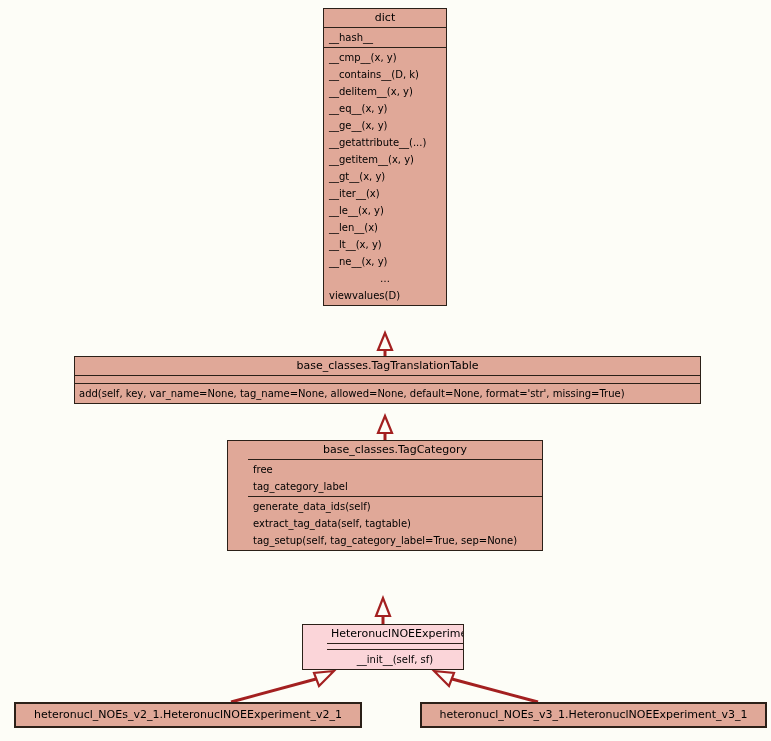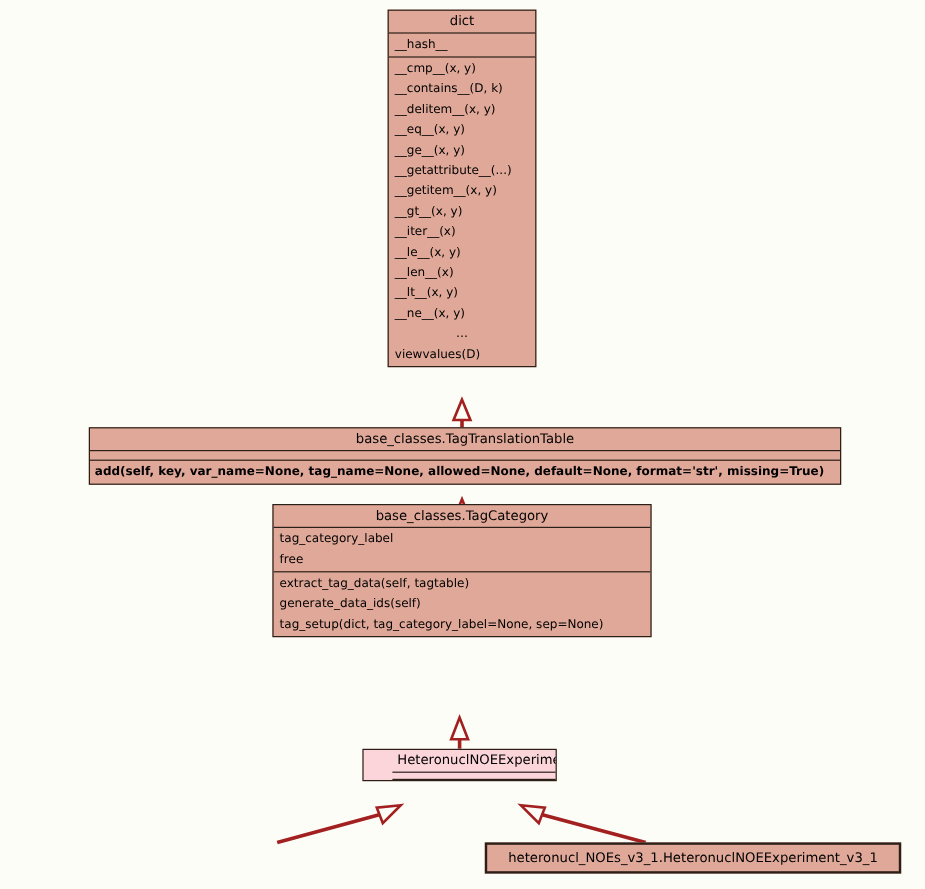"add(self, key, var_name=None," .cls-row.wide { font-weight: bold -> none }
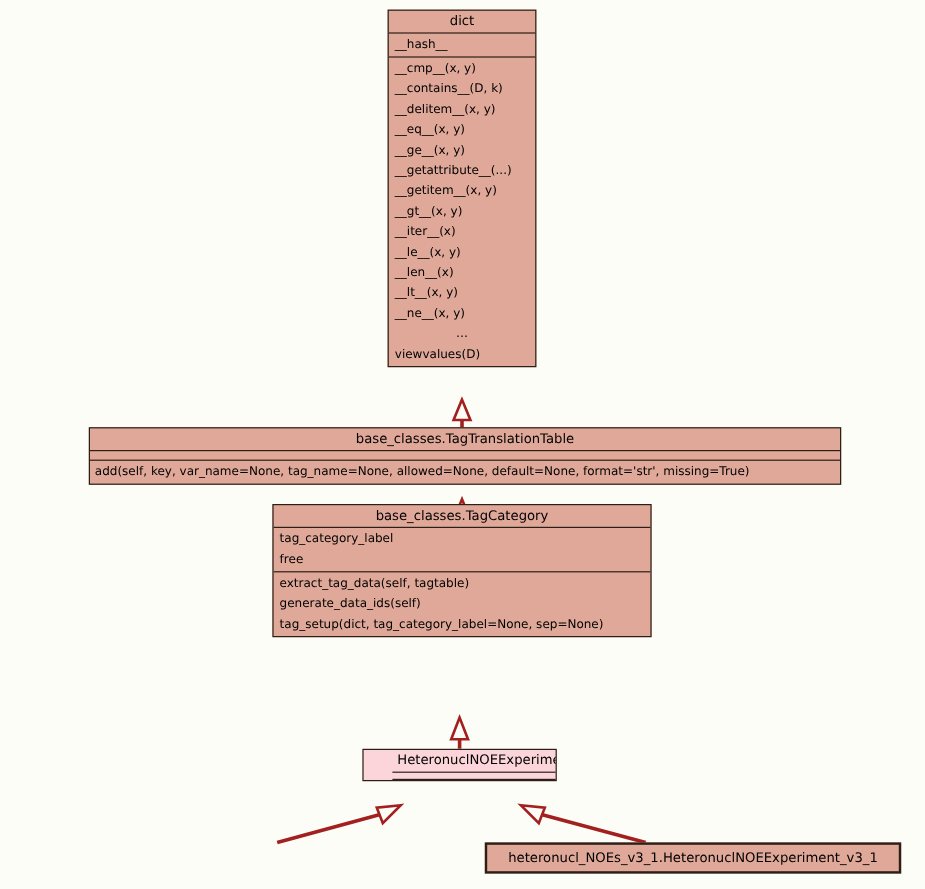"base_classes.TagCategory" div.uml-class { padding-left: none -> 20px; top: 420px -> 440px }
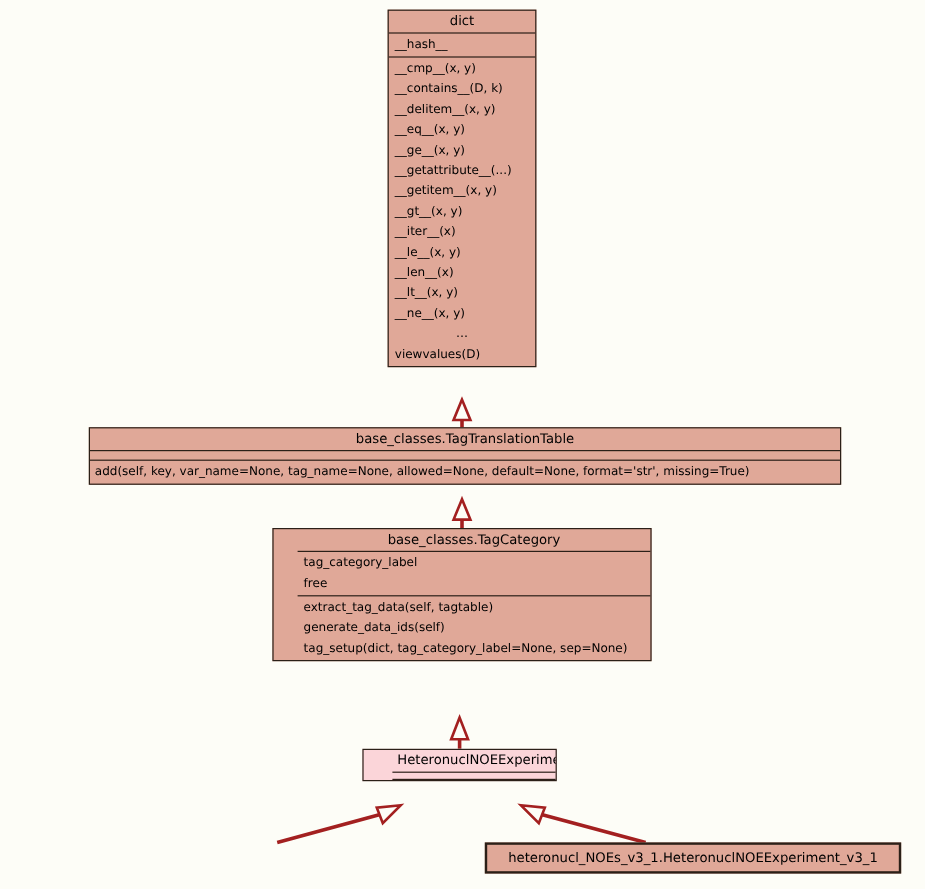"tag_category_label" div.cls-row { order: before "free" -> after "free" }
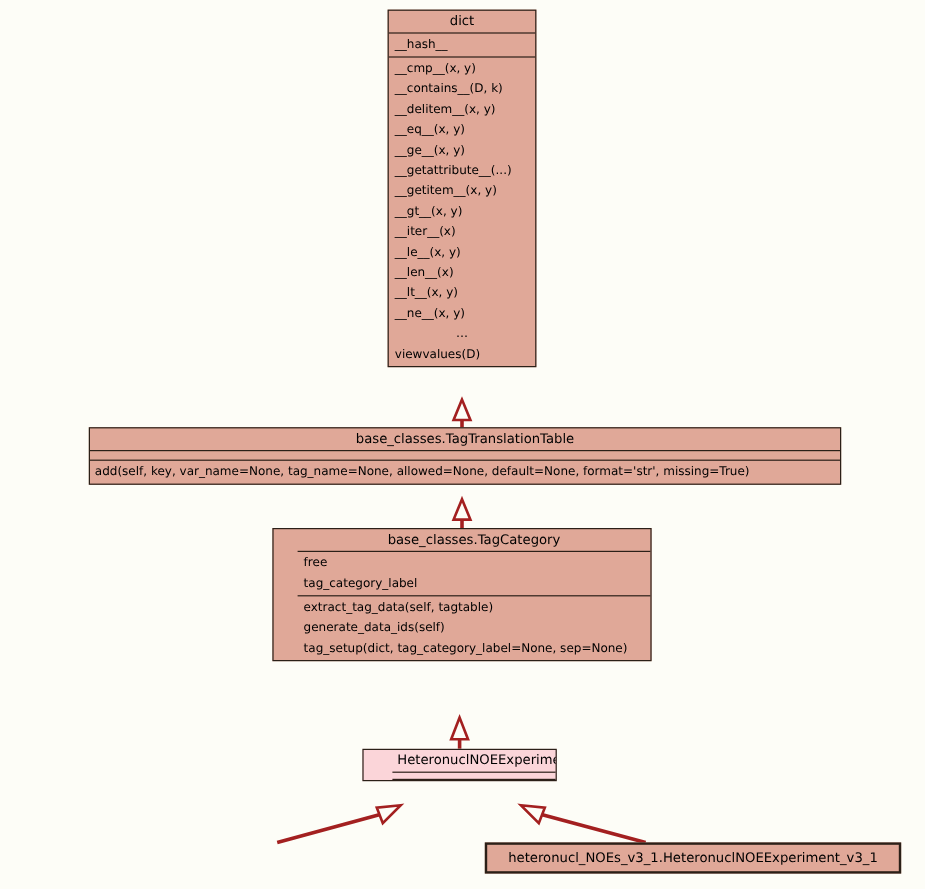"extract_tag_data(self, tagtable)" div.cls-row { order: before "generate_data_ids(self)" -> after "generate_data_ids(self)" }
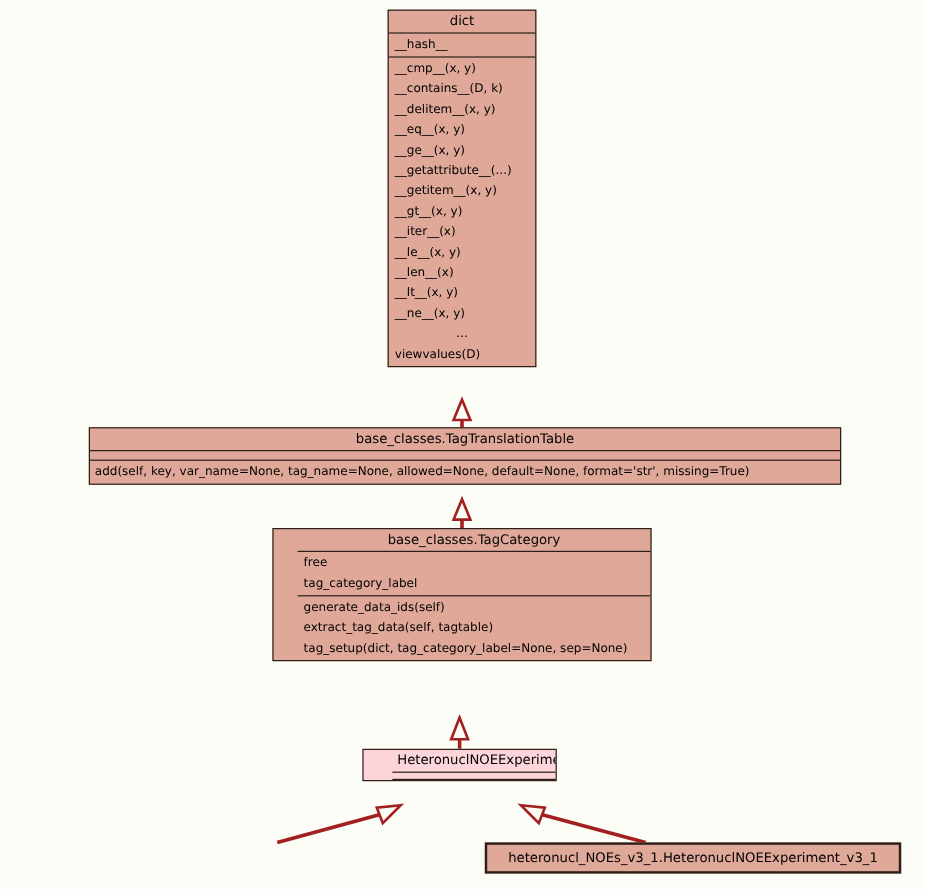"tag_setup(dict, tag_category_label=None," div.cls-row { text: dict, tag_category_label=None -> self, tag_category_label=True }
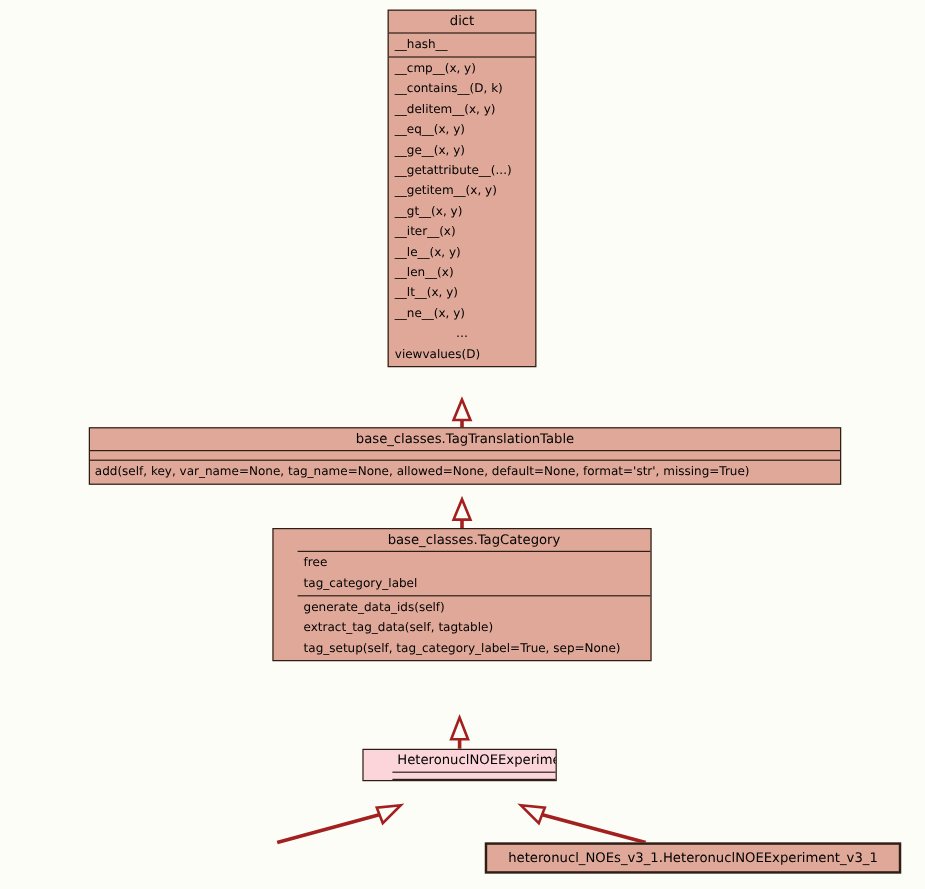"__init__(self, sf)" div.cls-section { html: none -> <div> <div>__init__(self, sf)</div> </div> }
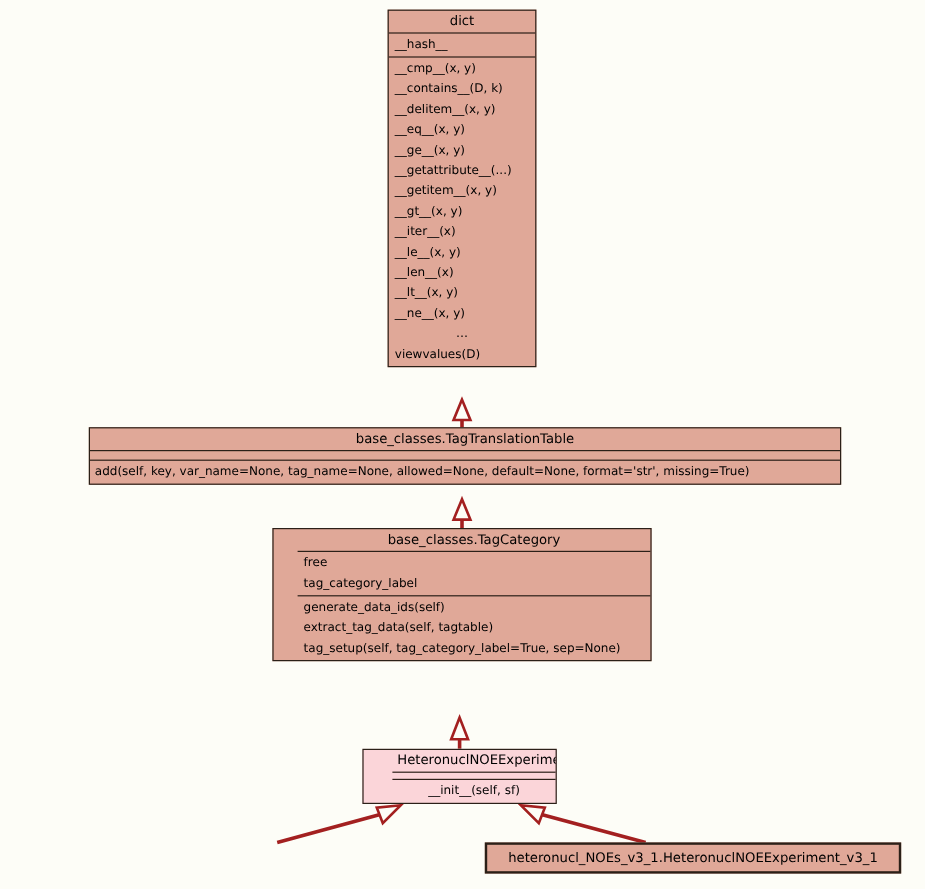"heteronucl_NOEs_v2_1.HeteronuclNOEExperi" div.uml-class { html: none -> <div> <div>heteronucl_NOEs_v2_1.HeteronuclNOEExperiment_v2_1</div> </div> }
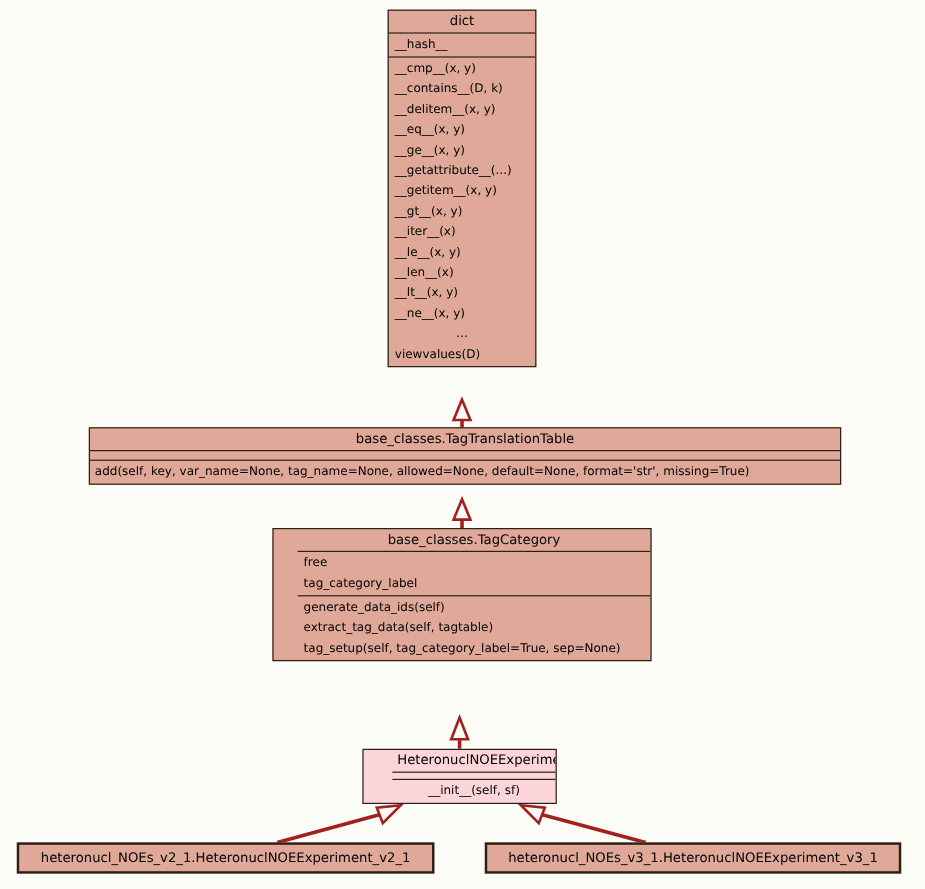"heteronucl_NOEs_v3_1.HeteronuclNOEExperi" div.uml-class { left: 404px -> 420px }
